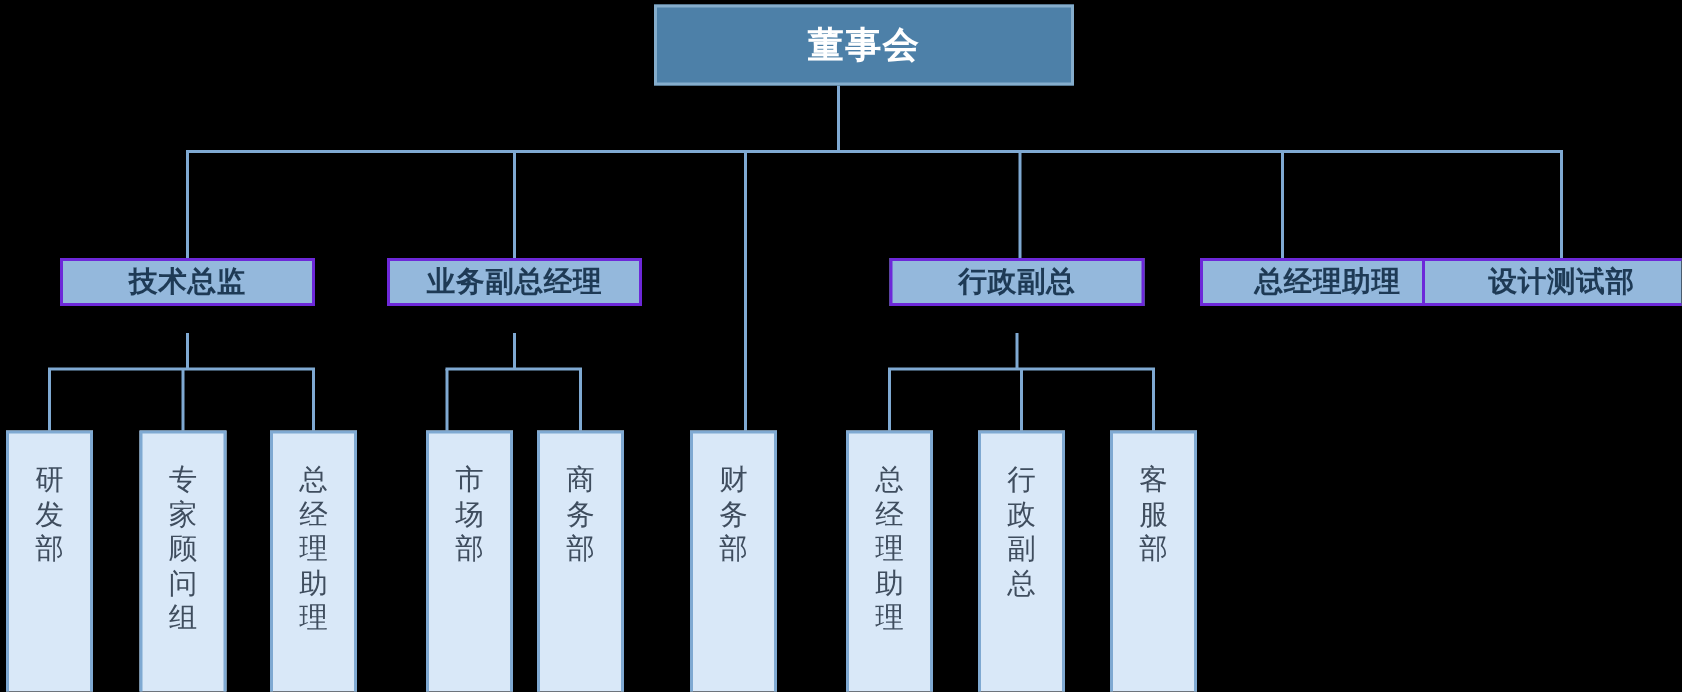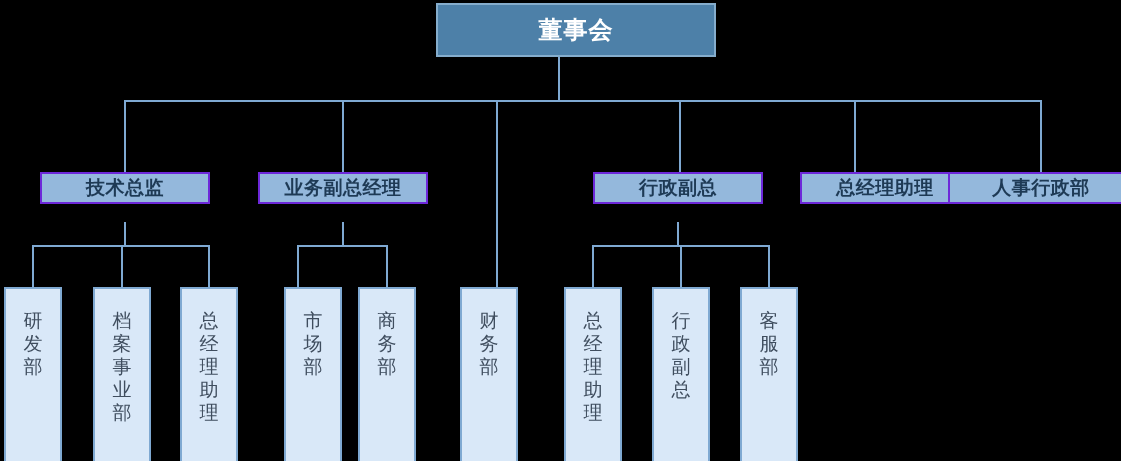"人事行政部" span { text: 人事行政 -> 设计测试 }
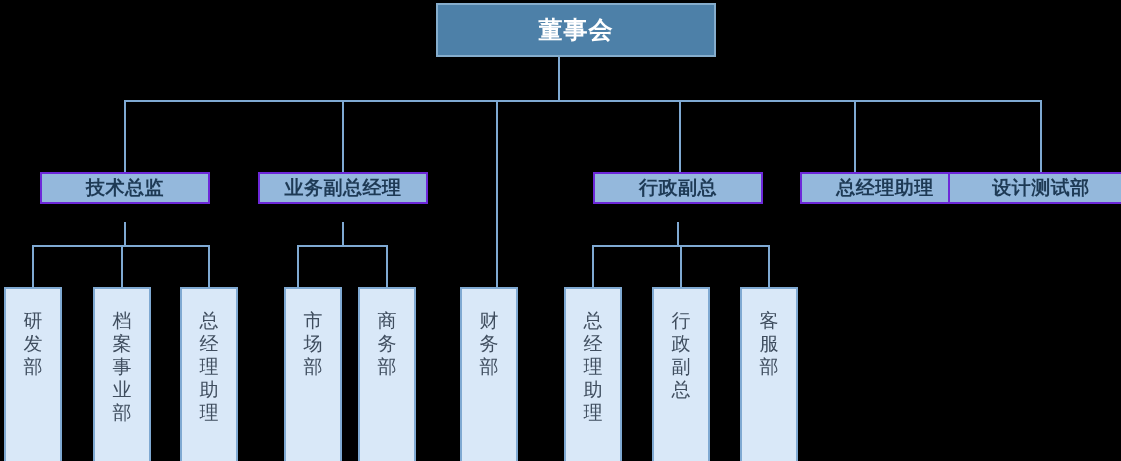"档案事业部" div.v-text { text: 档案事业部 -> 专家顾问组 }
